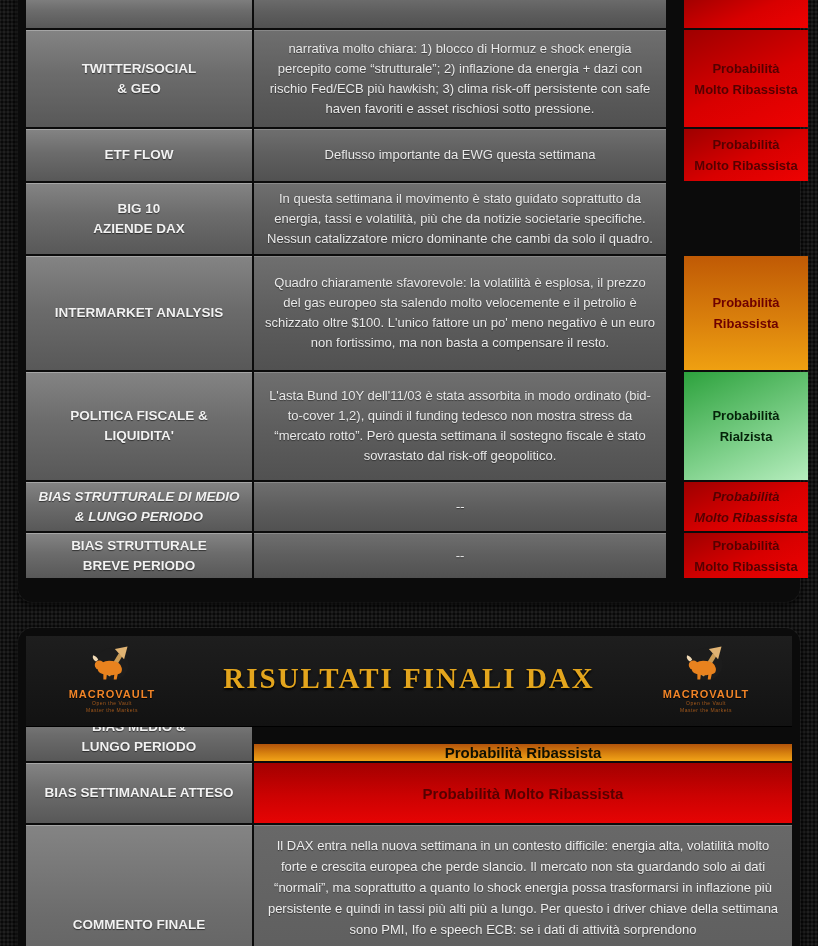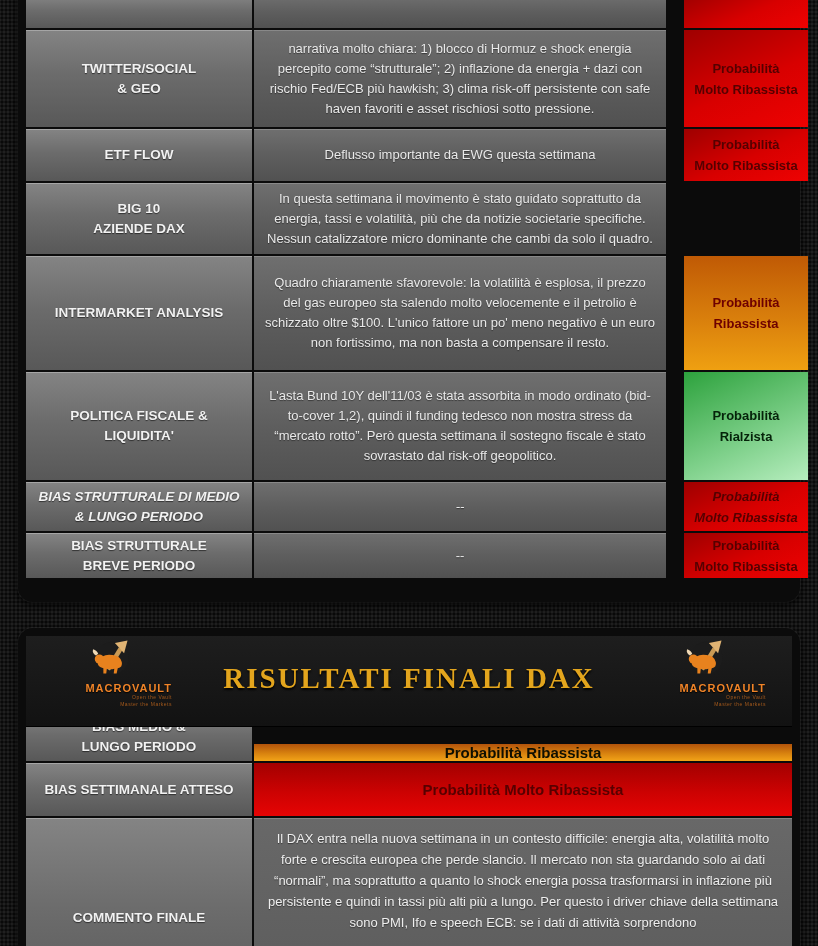"MACROVAULT" .brand { text-align: right -> center; top: 0 -> 6px }
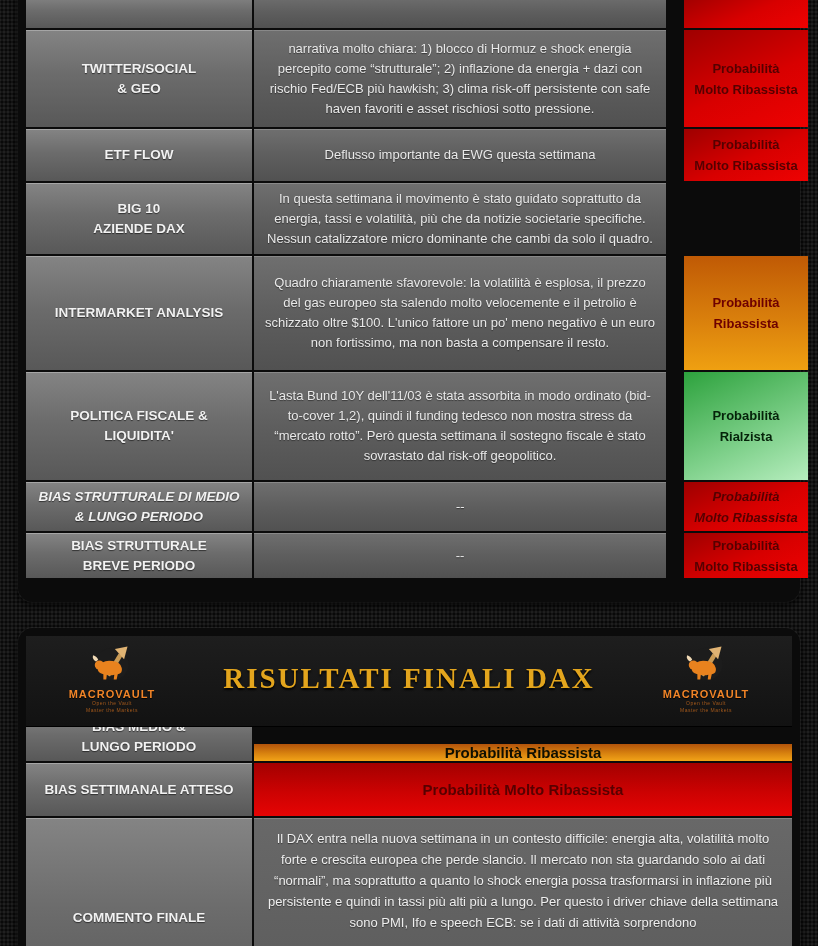"BIAS SETTIMANALE ATTESO" div.t-row { height: 53px -> 60px }
